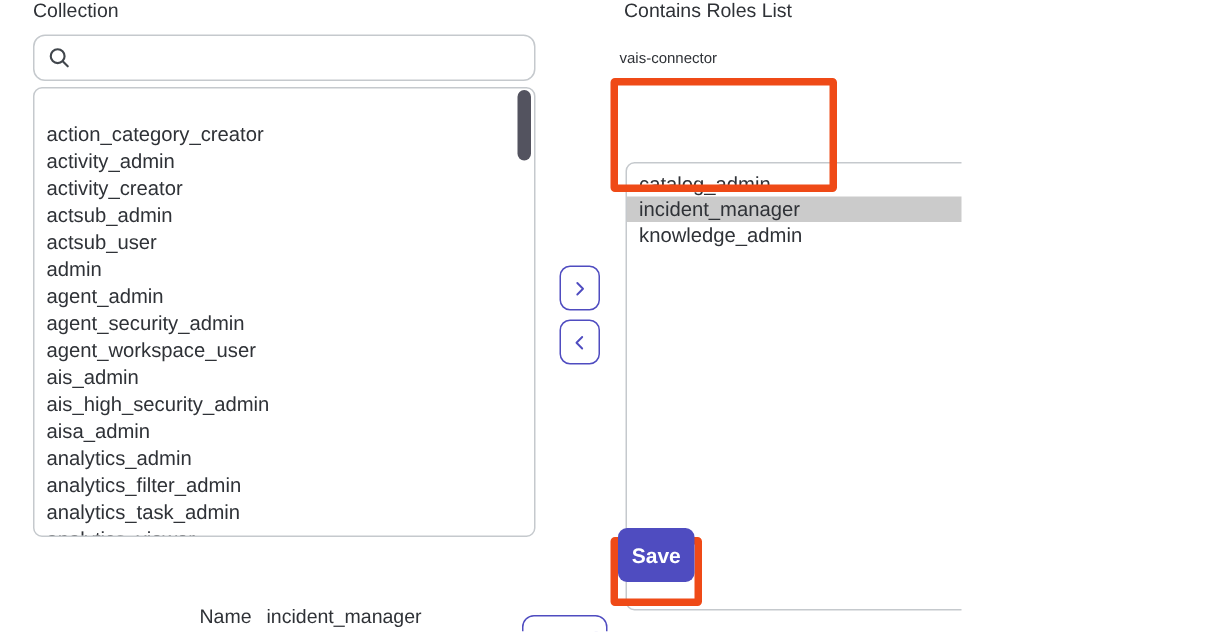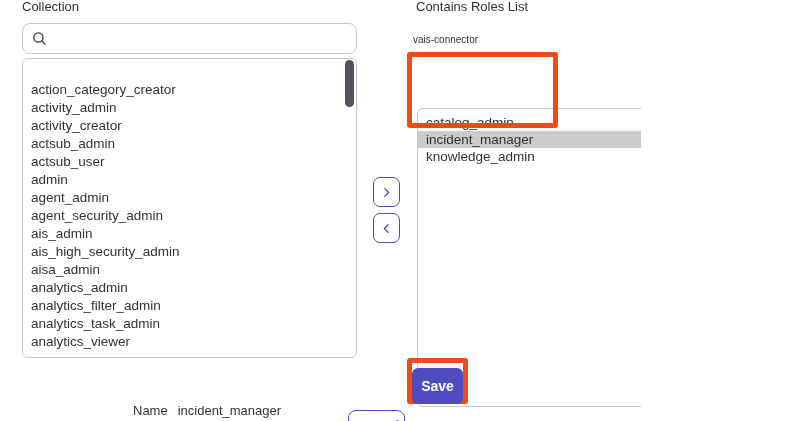"agent_workspace_user" div.li { html: none -> <div>agent_workspace_user</div> }
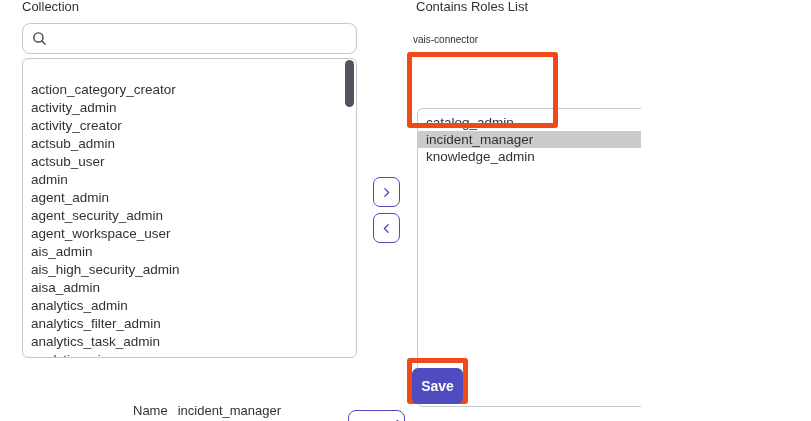"Save" .btn-save { top: 368px -> 352px }
